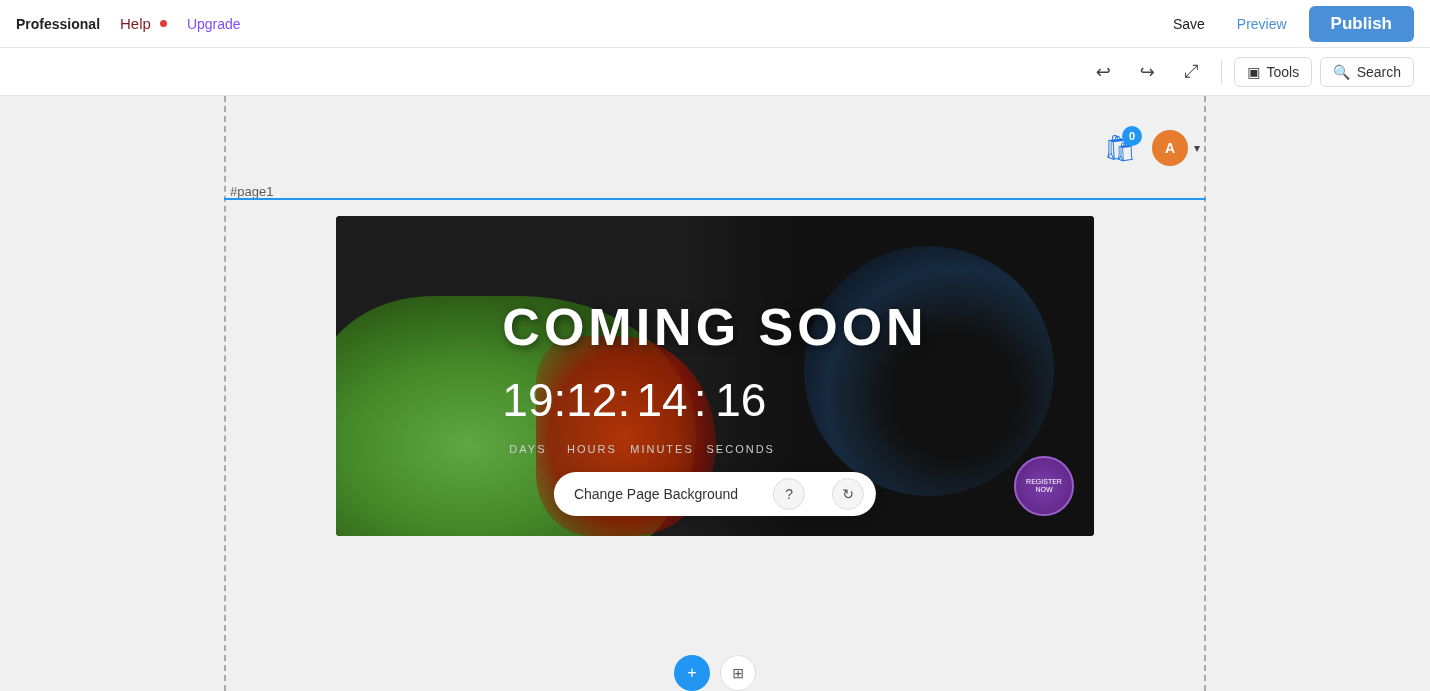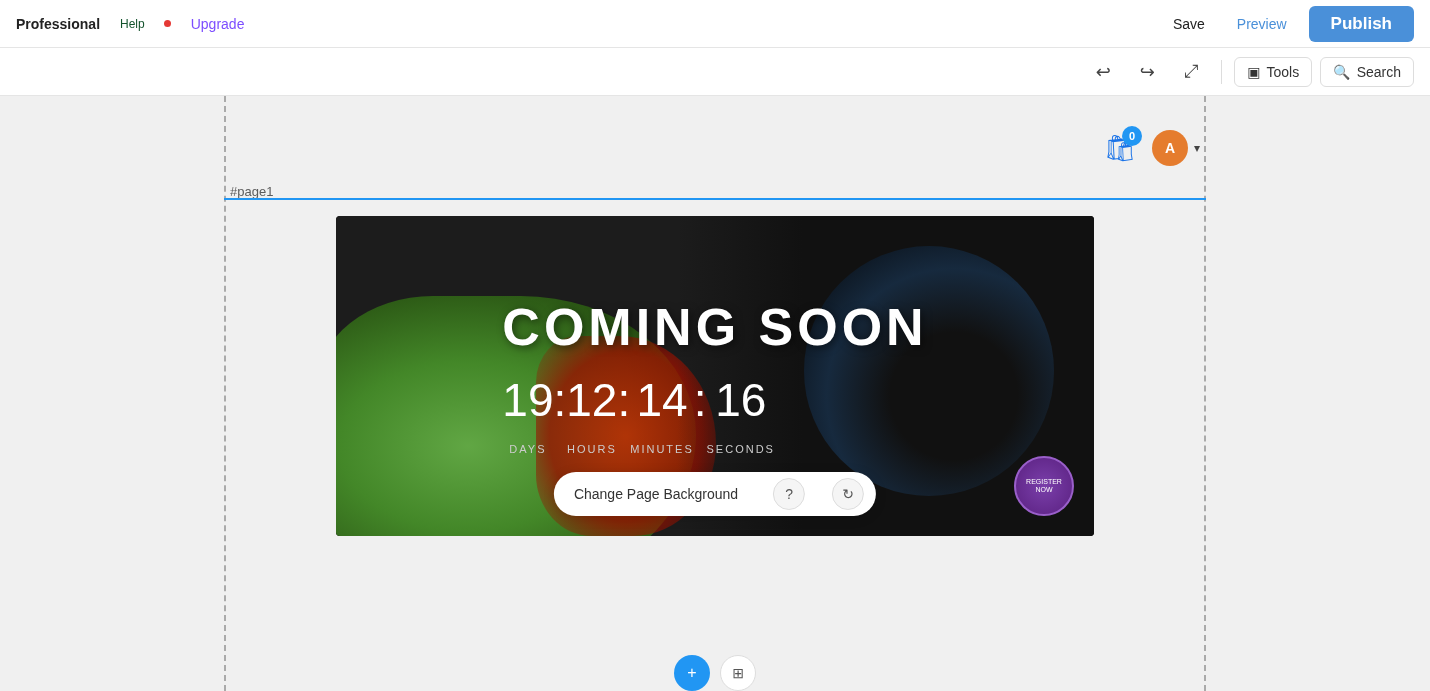"Help" .nav-help { color: #14532d -> #7f1d1d; font-size: 12px -> 15px; gap: 18px -> 8px }
